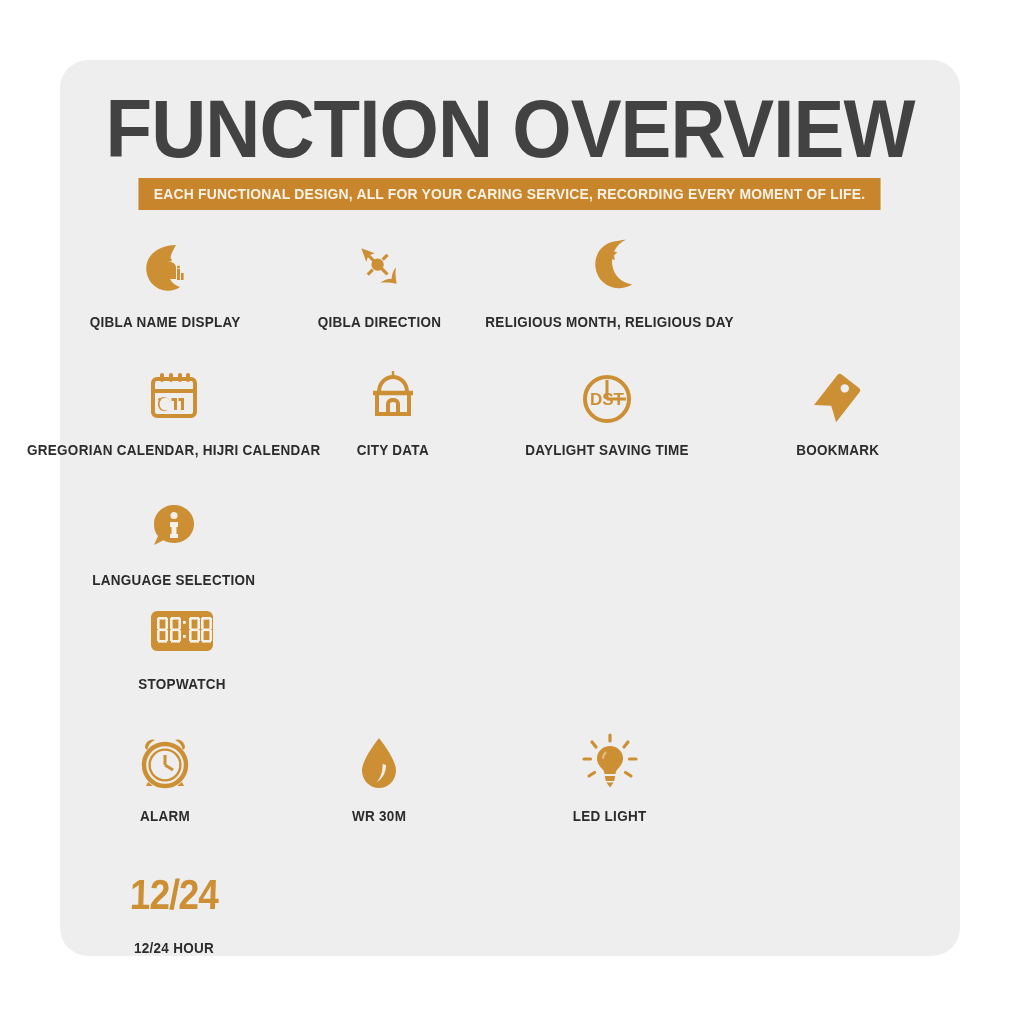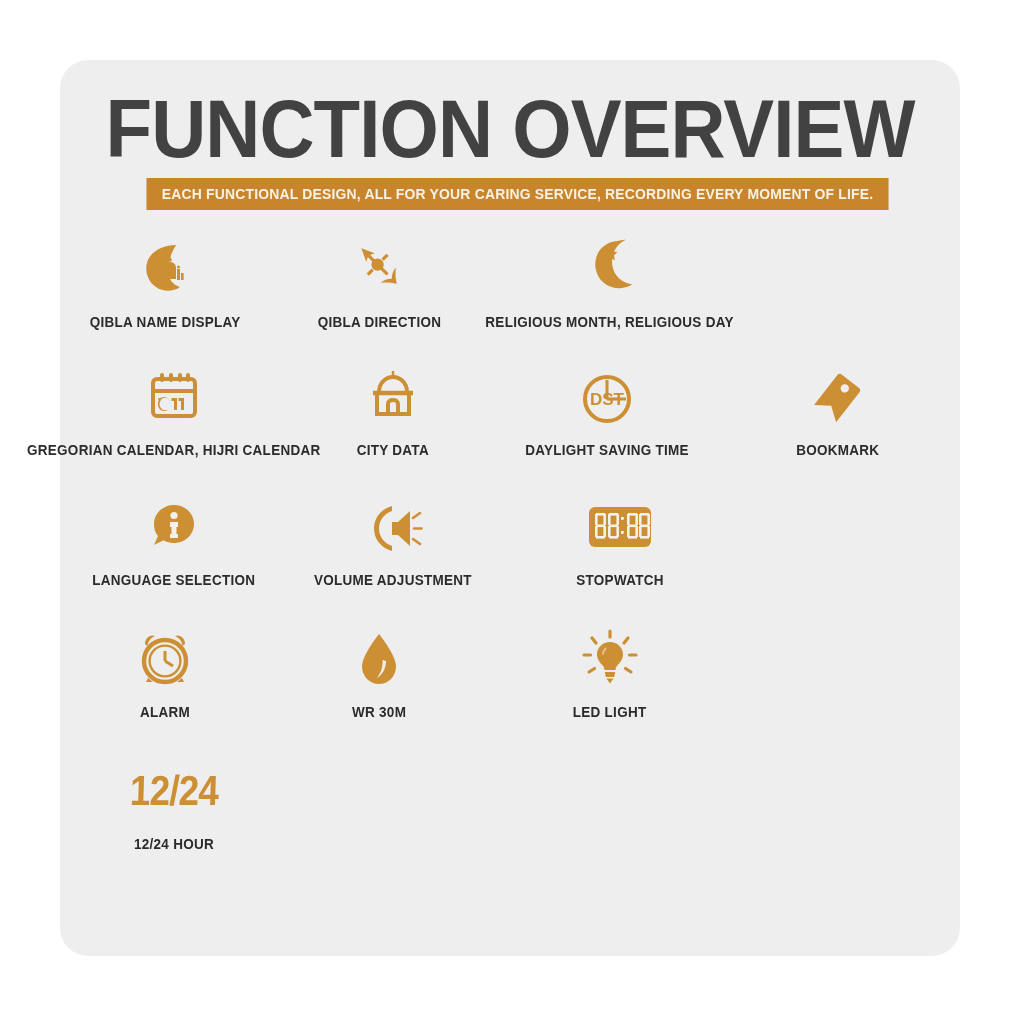"EACH FUNCTIONAL DESIGN, ALL FOR" .subtitle-wrap { left: 8px -> 0 }
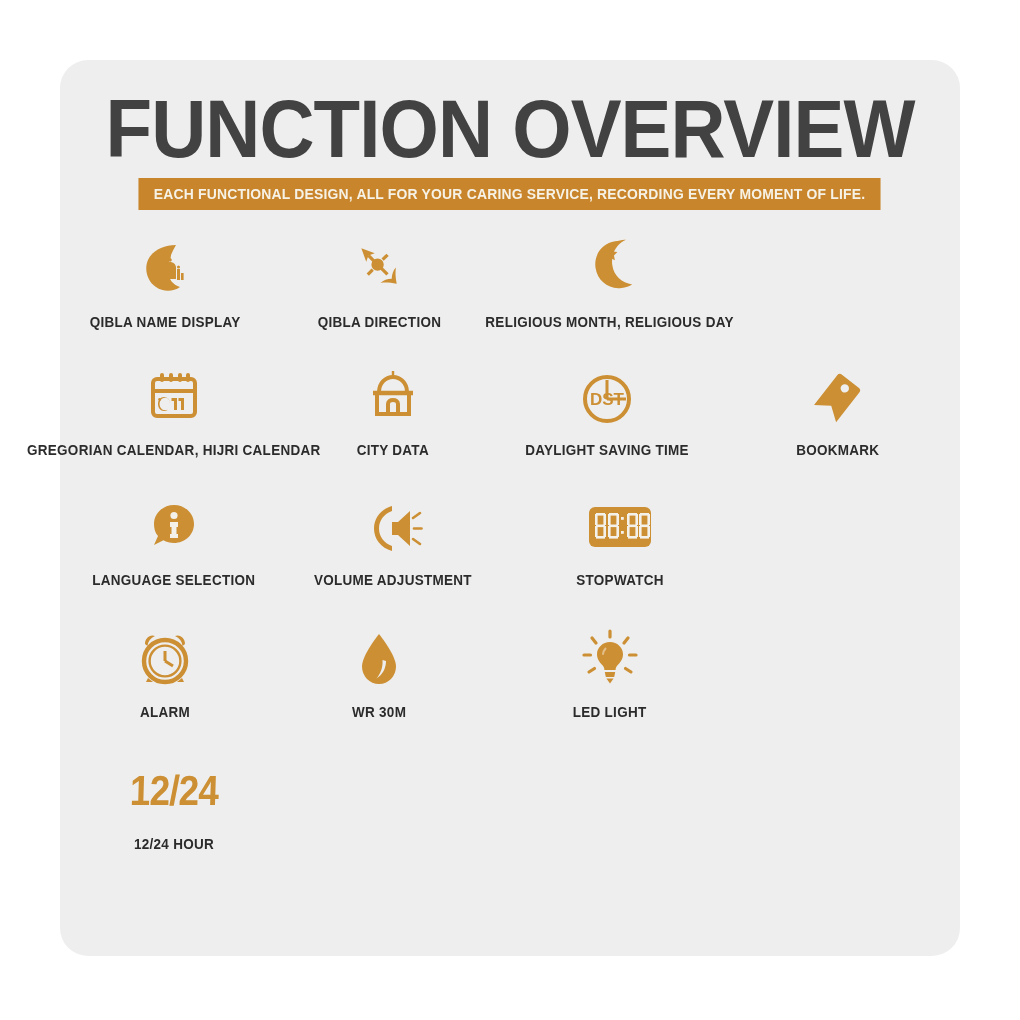"LANGUAGE SELECTION" .row.r3 { flex-direction: none -> column }
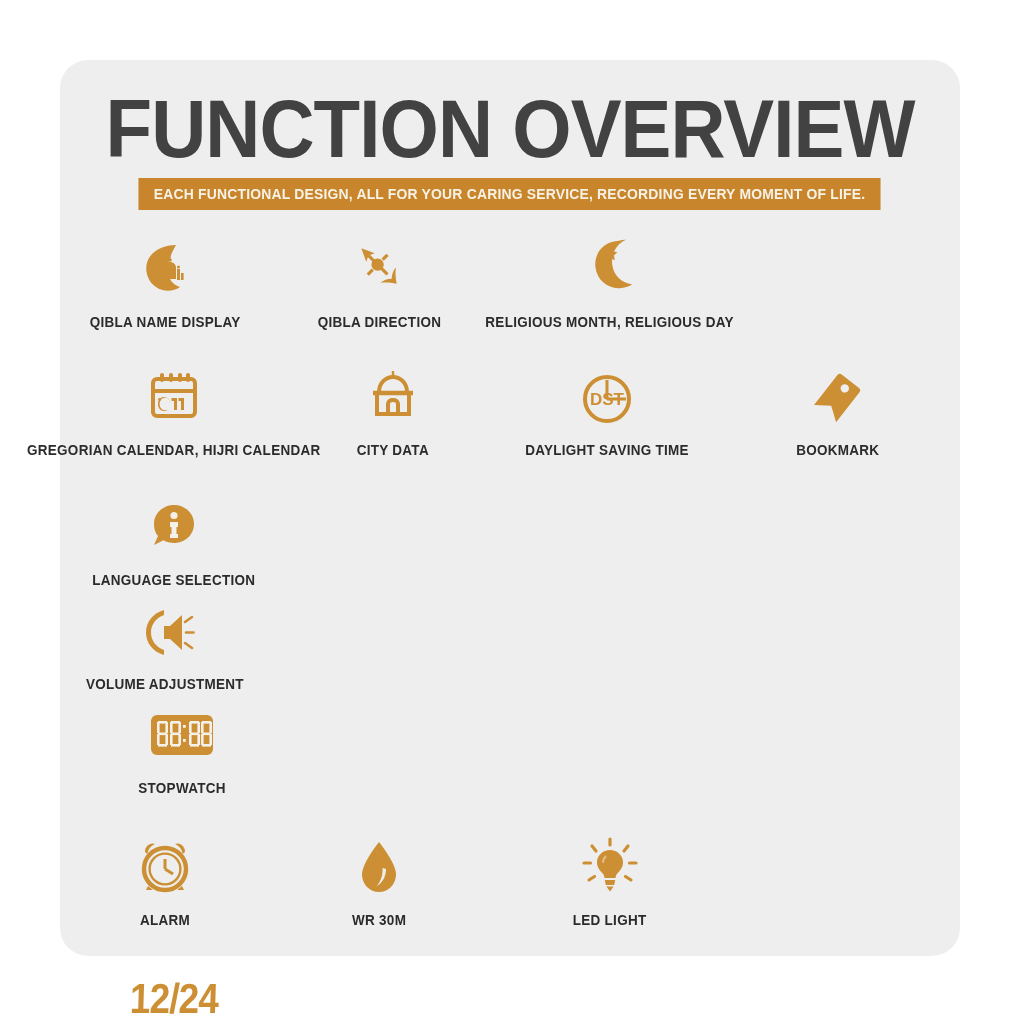"VOLUME ADJUSTMENT" div.cell { html: <div> <div> <svg> <path></path> <path></path> <g> <line></line> <line></line> <line></line> </g> </svg> </div> <div>VOLUME ADJUSTMENT</div> </div> -> none }
